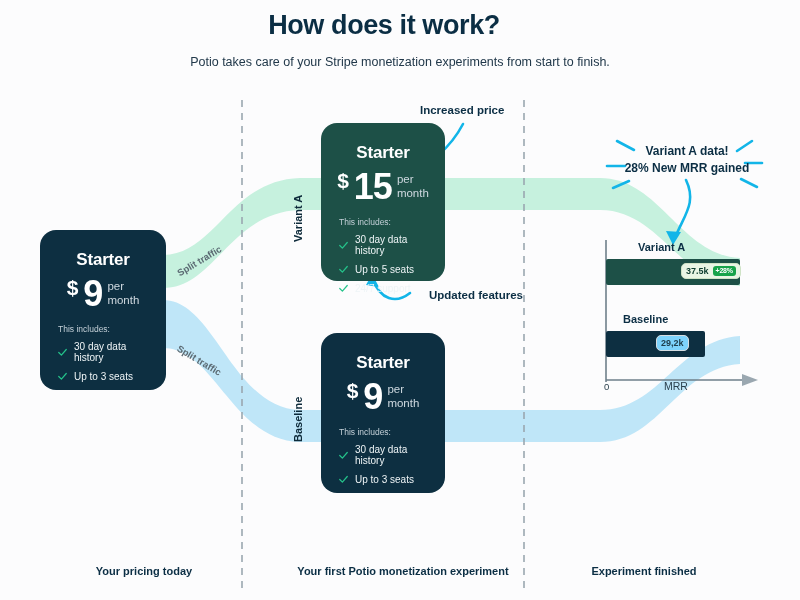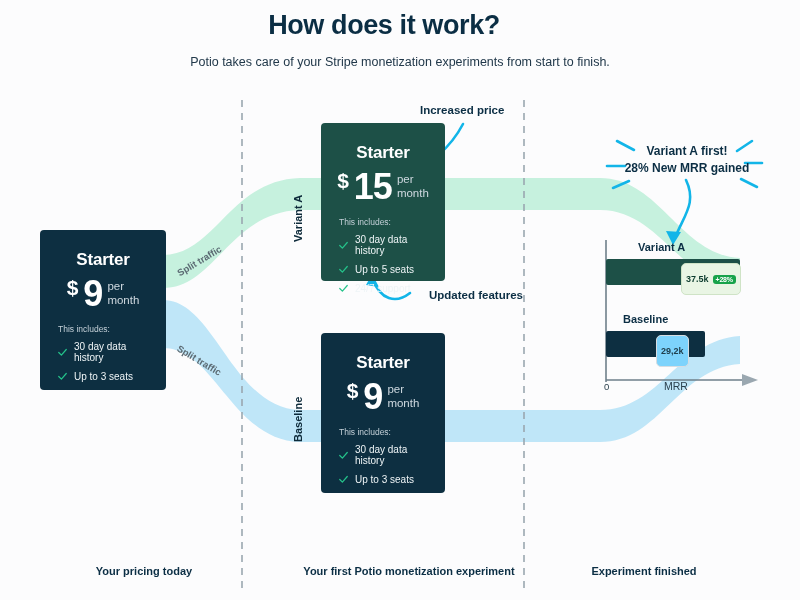"Starter" .card { border-radius: 4px -> 16px }
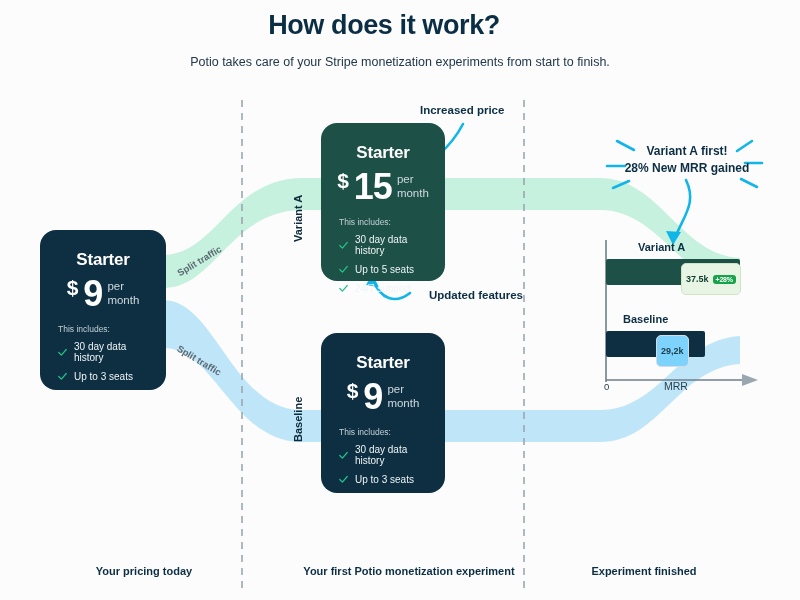"Variant A first!" span { text: first -> data }
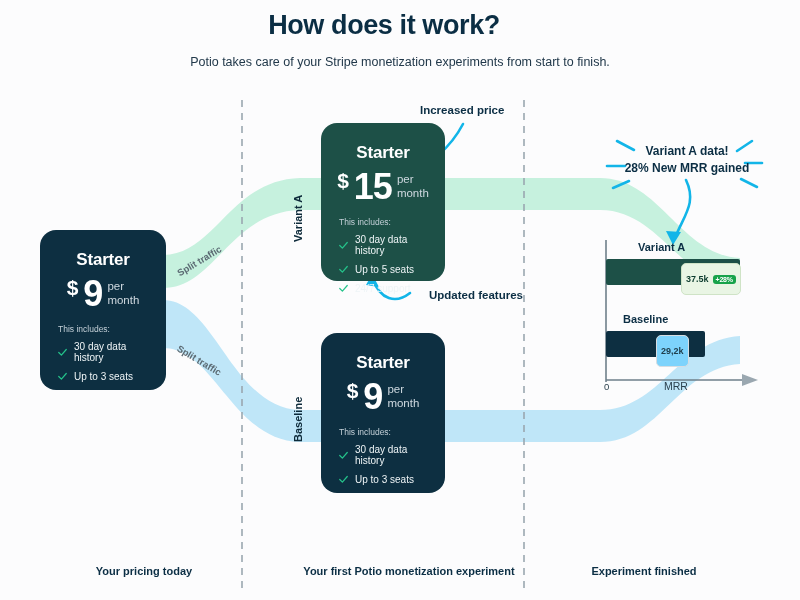"37.5k" .vbadge { align-items: center -> none; padding: 10px 4px -> 2px 4px }
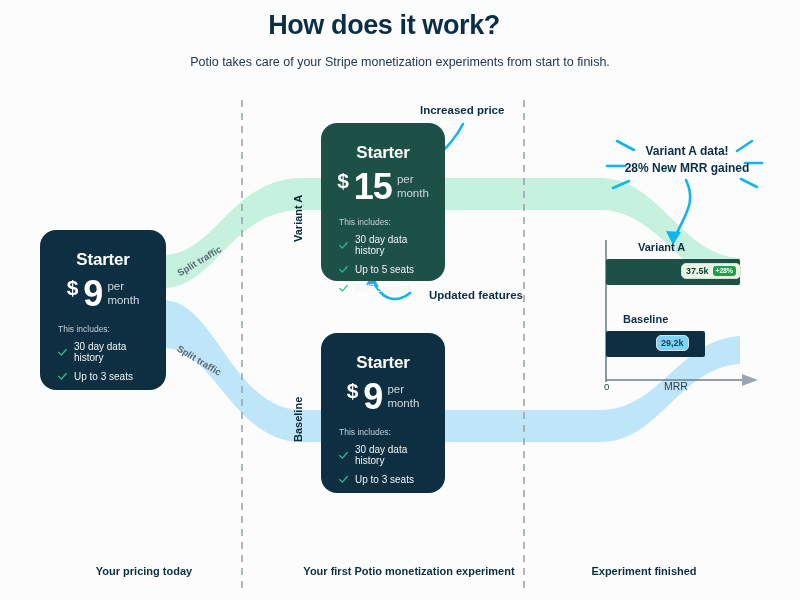"Your first Potio monetization experiment" div.foot { left: 248px -> 242px }
